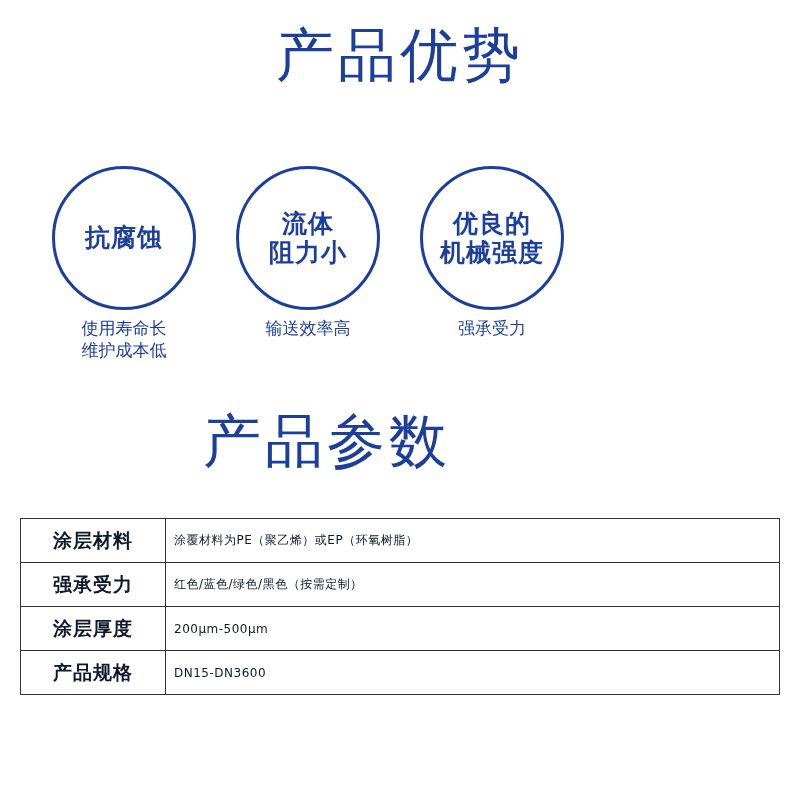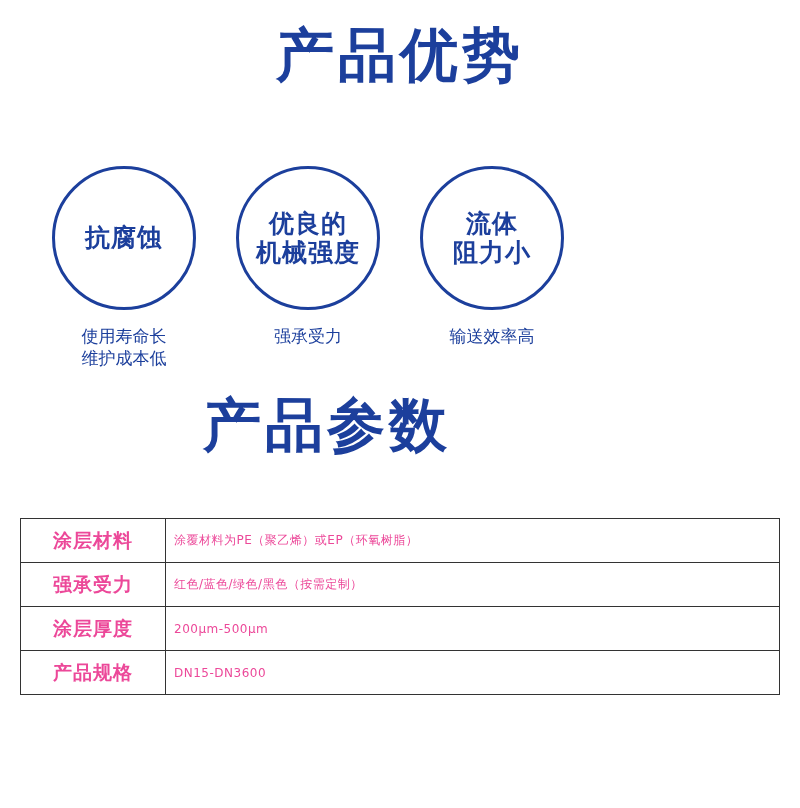"产品优势" .heading { font-weight: bold -> normal }
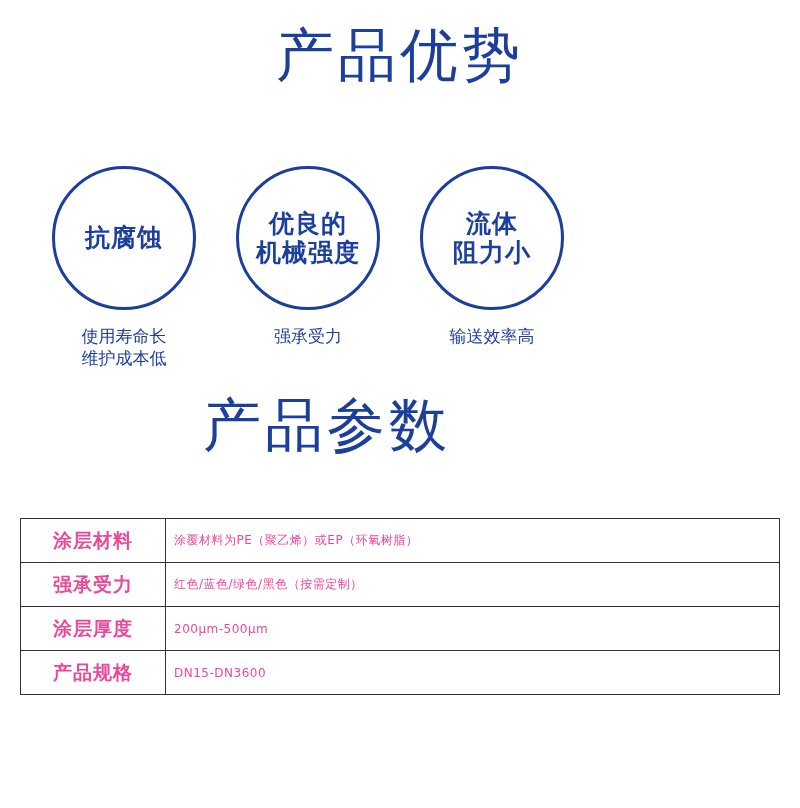"优良的" div.circle-block { order: before "流体" -> after "流体" }
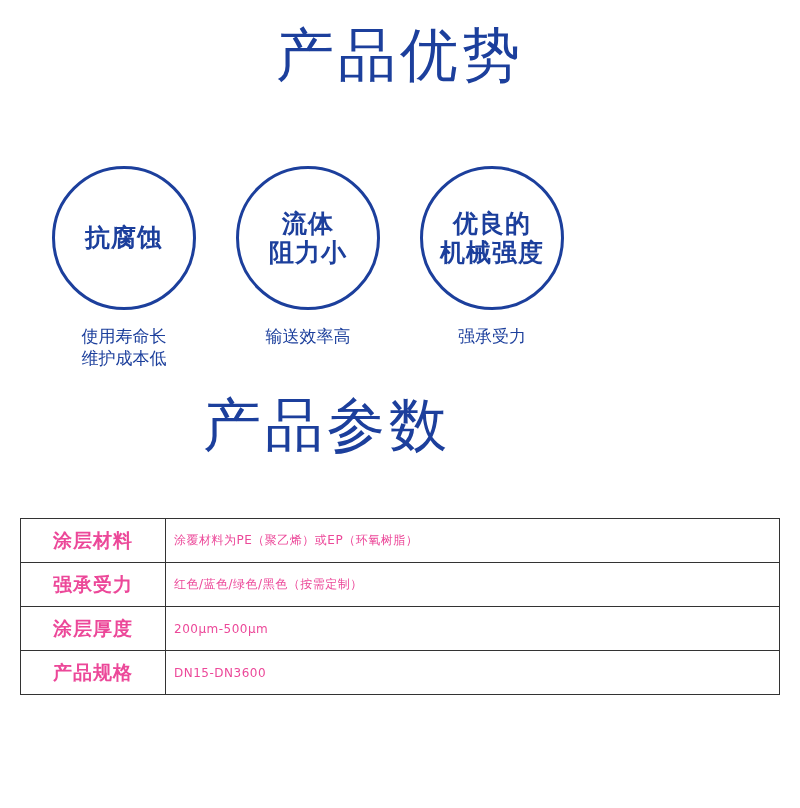"使用寿命长" .circle-caption { margin-top: 16px -> 8px }
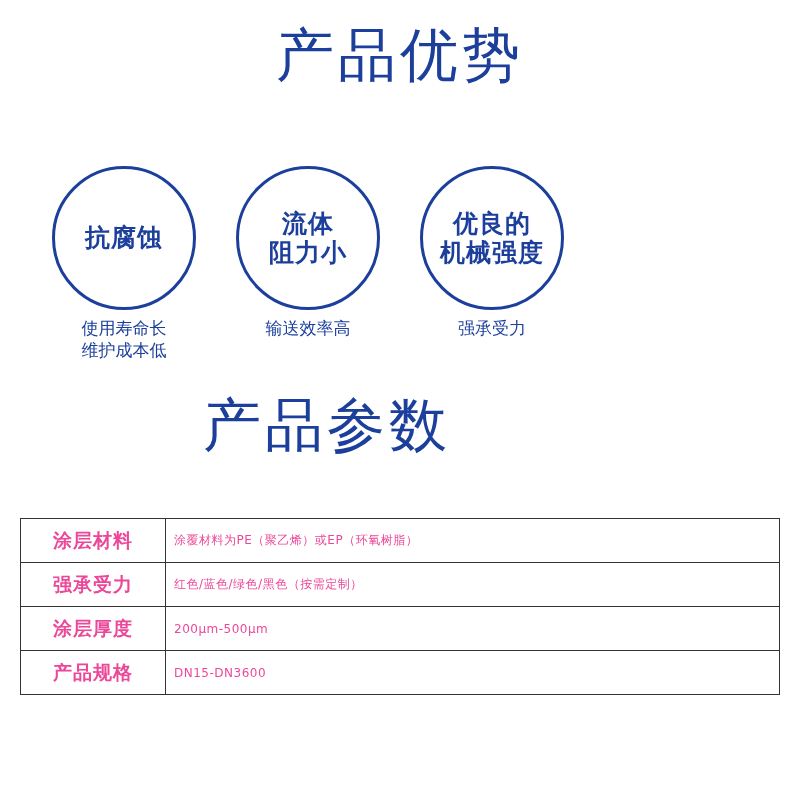"产品参数" #params-title { top: 396px -> 412px }
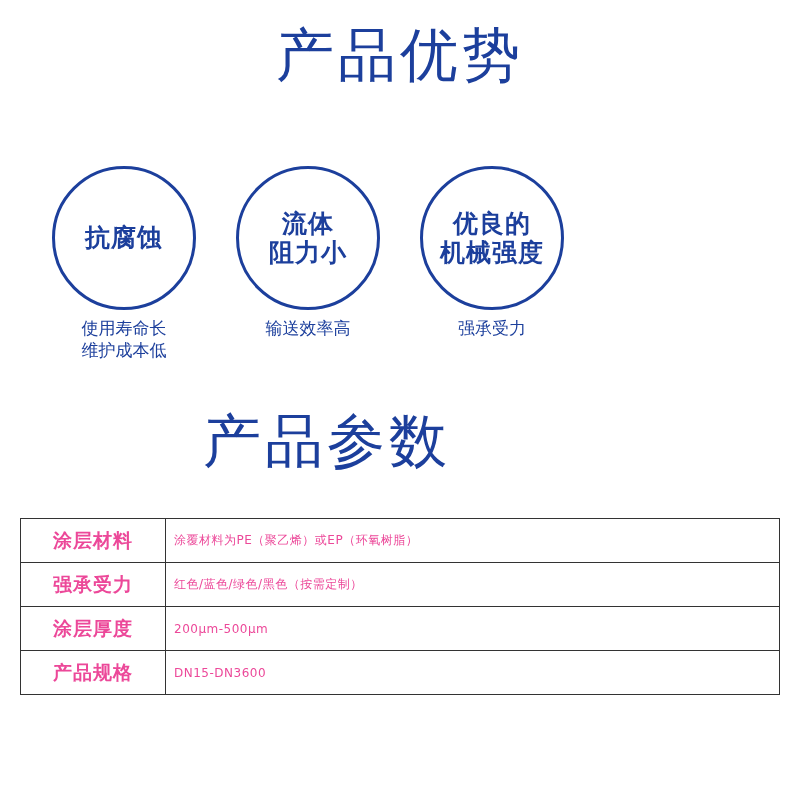"涂层材料" .spec-table td { color: #ec4899 -> #0f172a }
